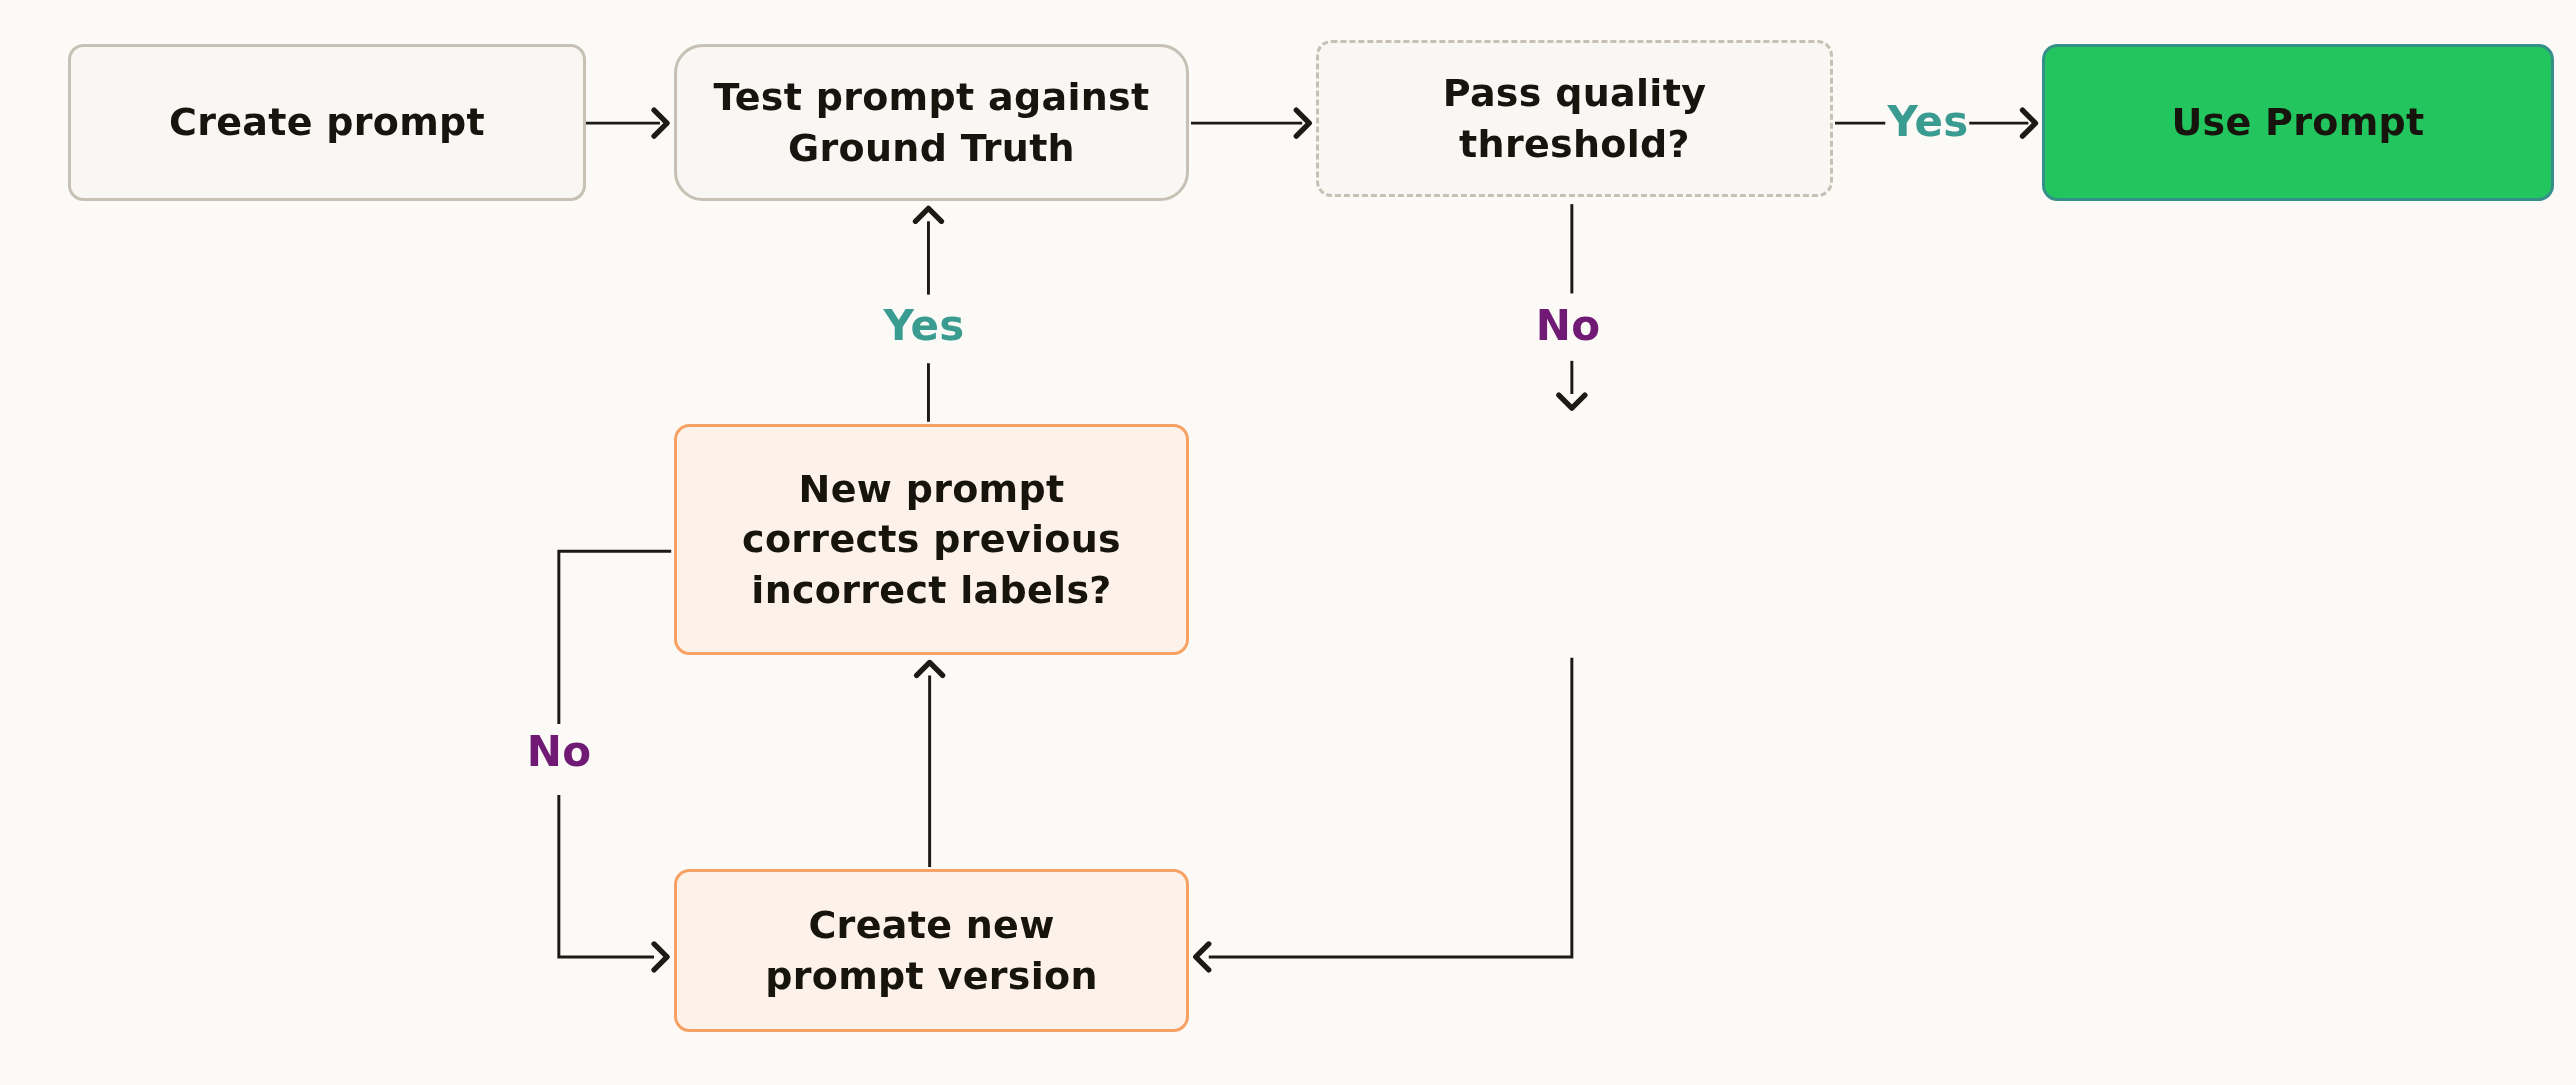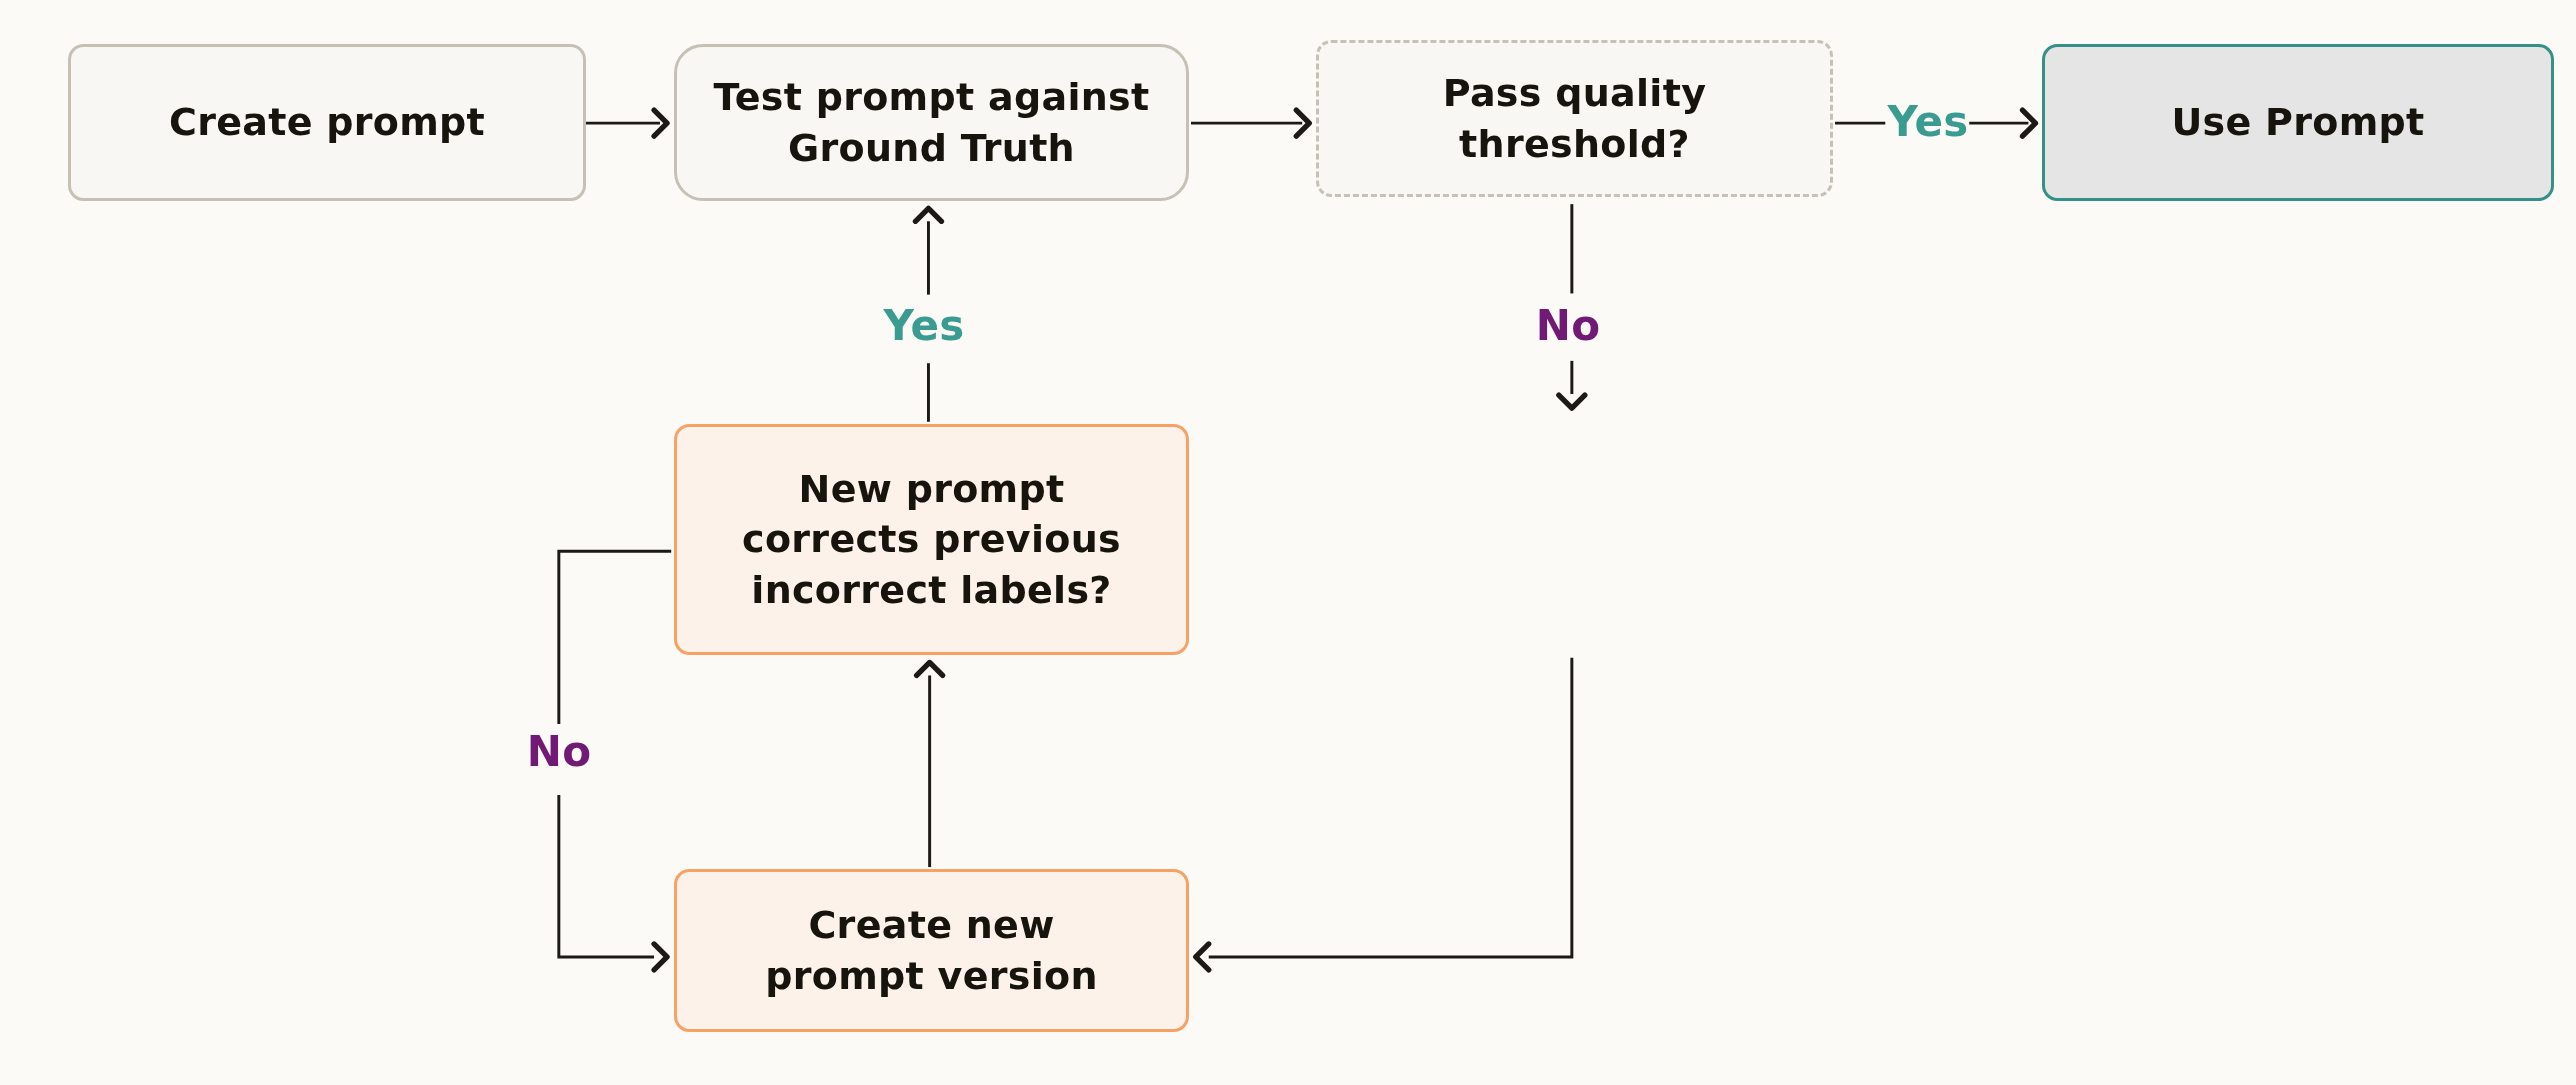"Use Prompt" .node--accent { background: #e5e5e5 -> #22c55e }
